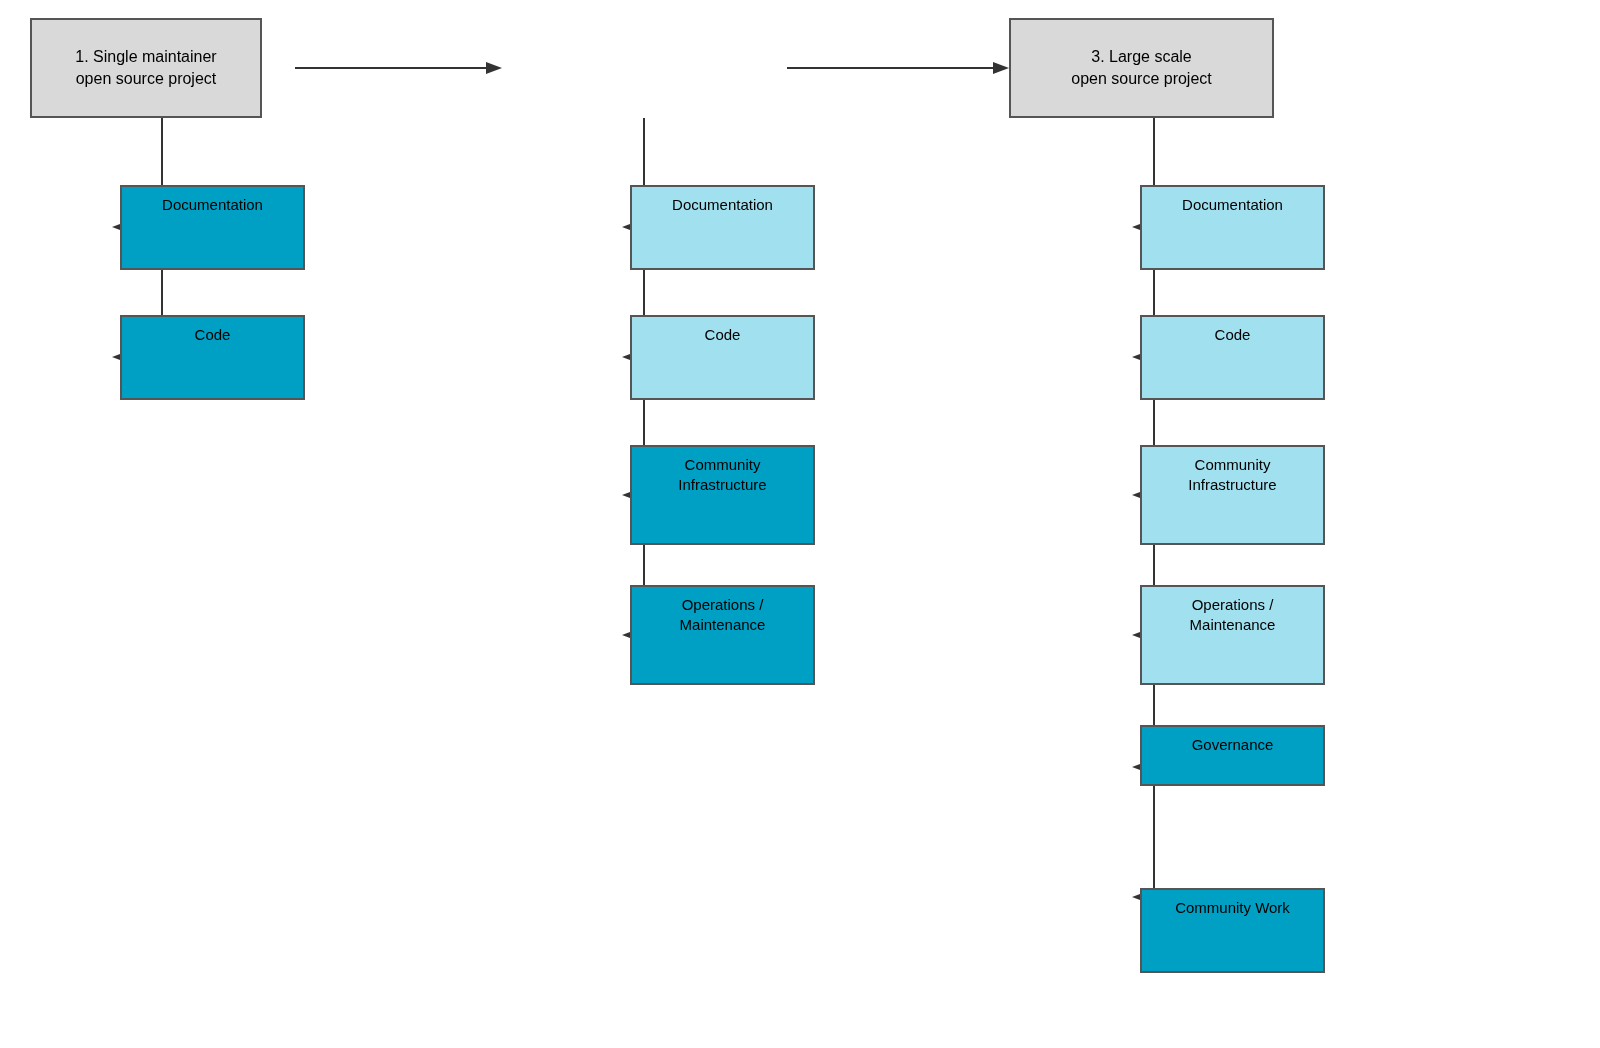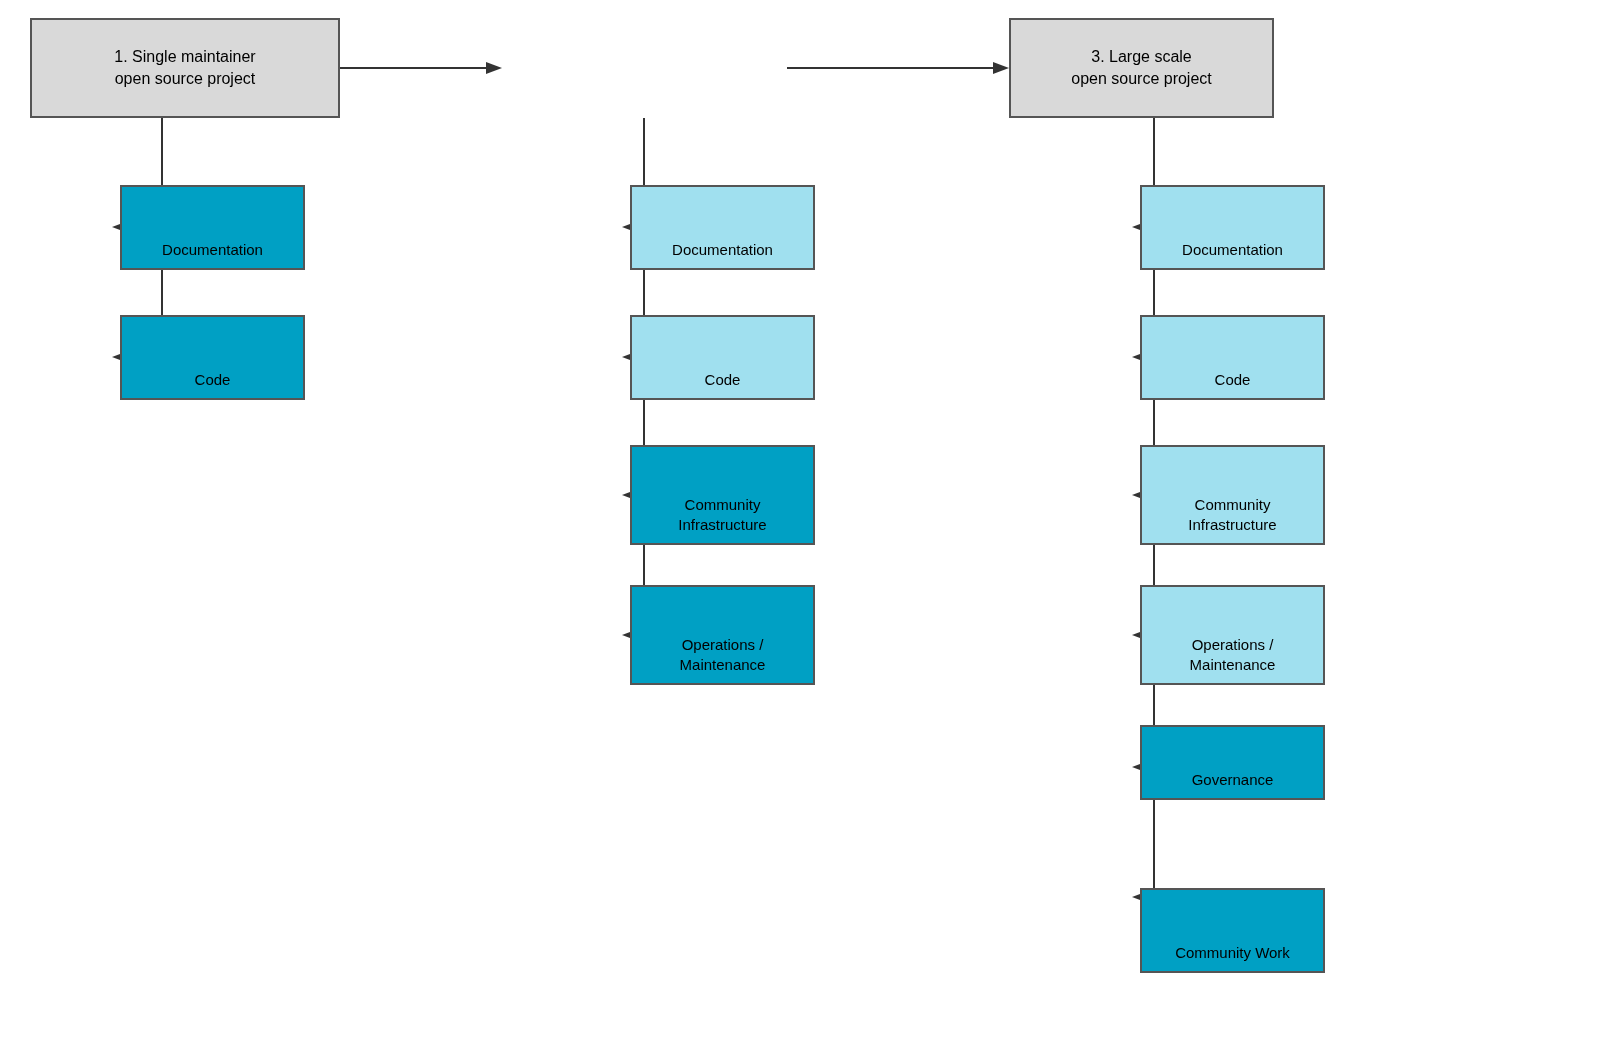"1. Single maintainer" div.node-header { width: 310px -> 232px }
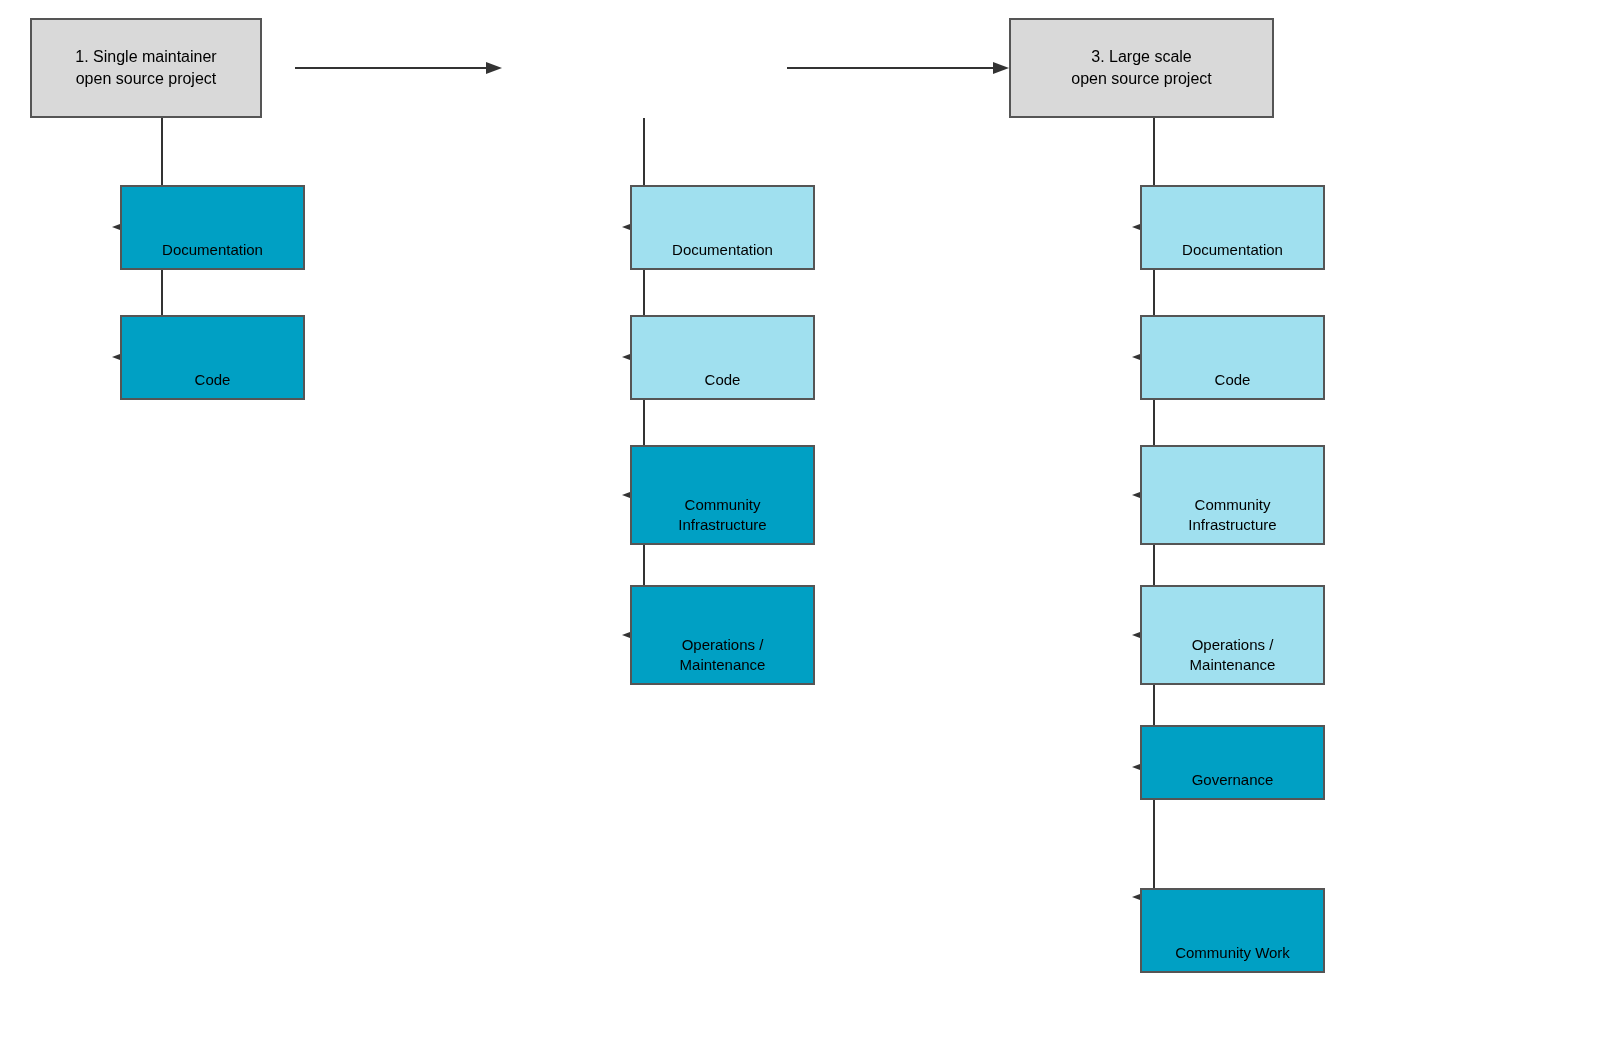"Documentation" .node-item { align-items: flex-end -> flex-start }
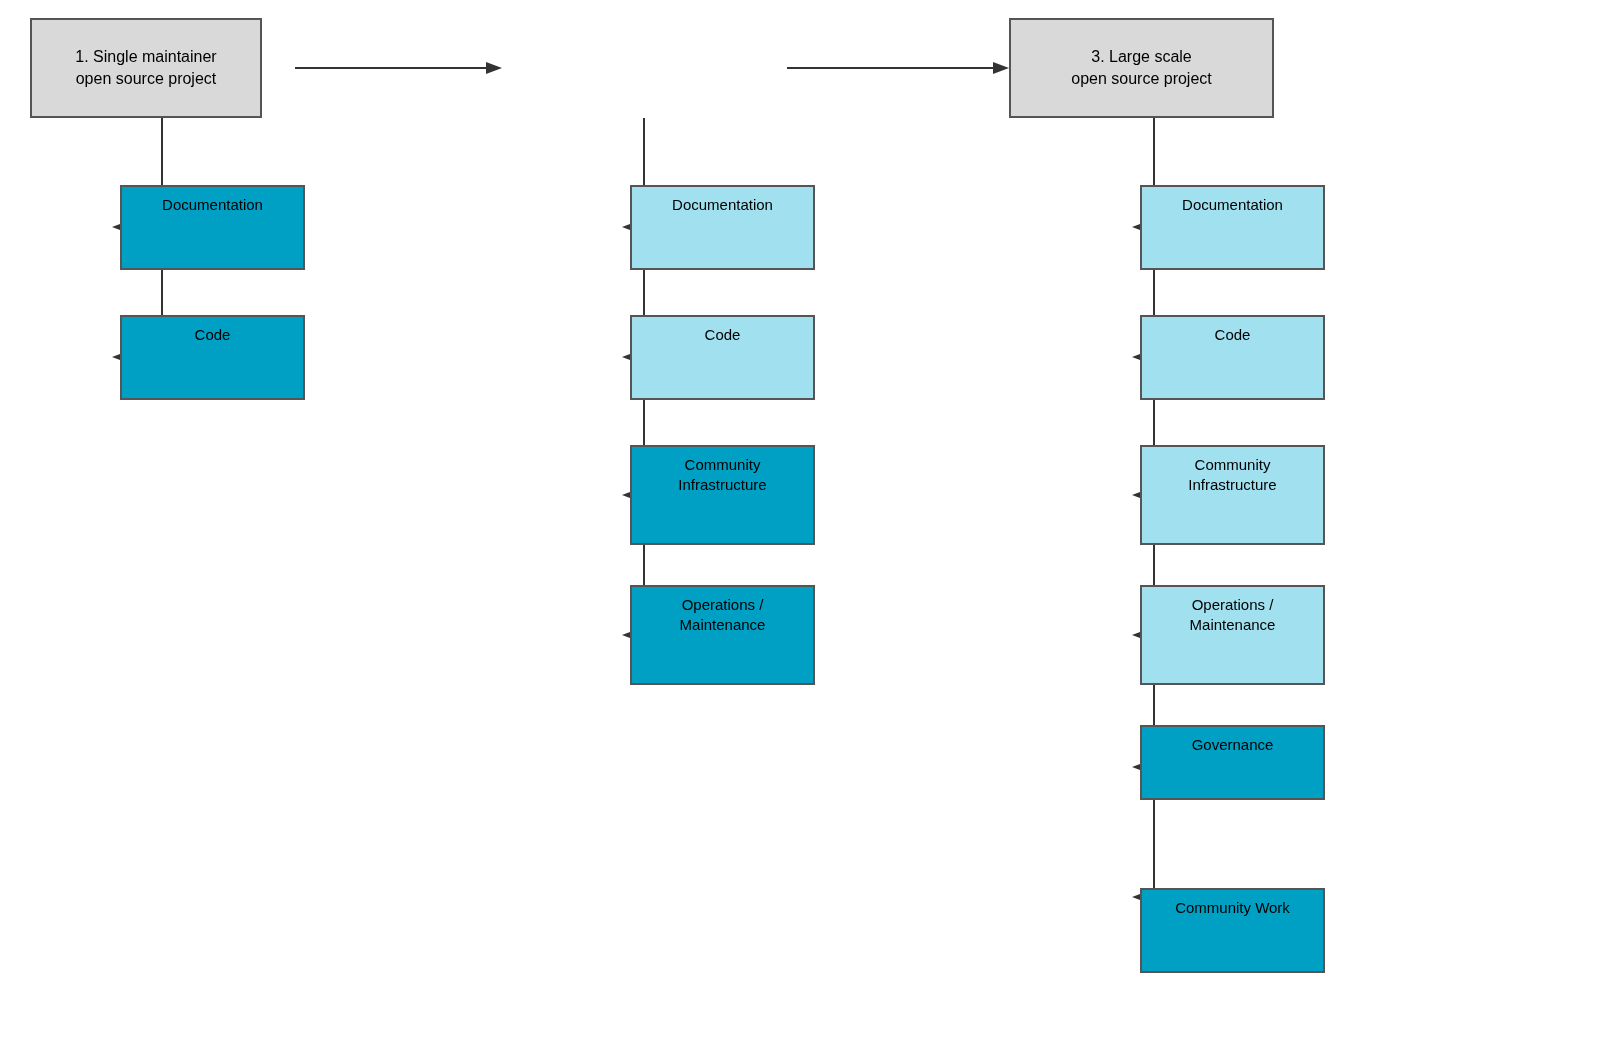"Governance" div.node-item { height: 75px -> 61px }
